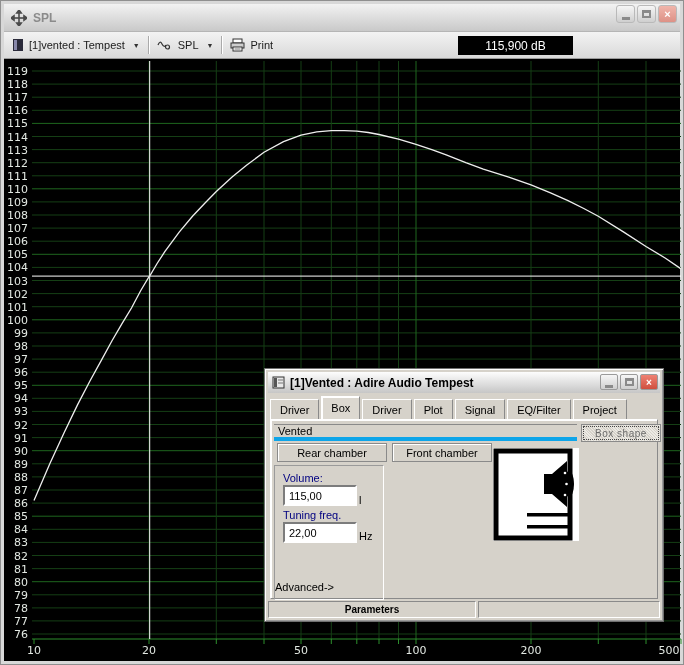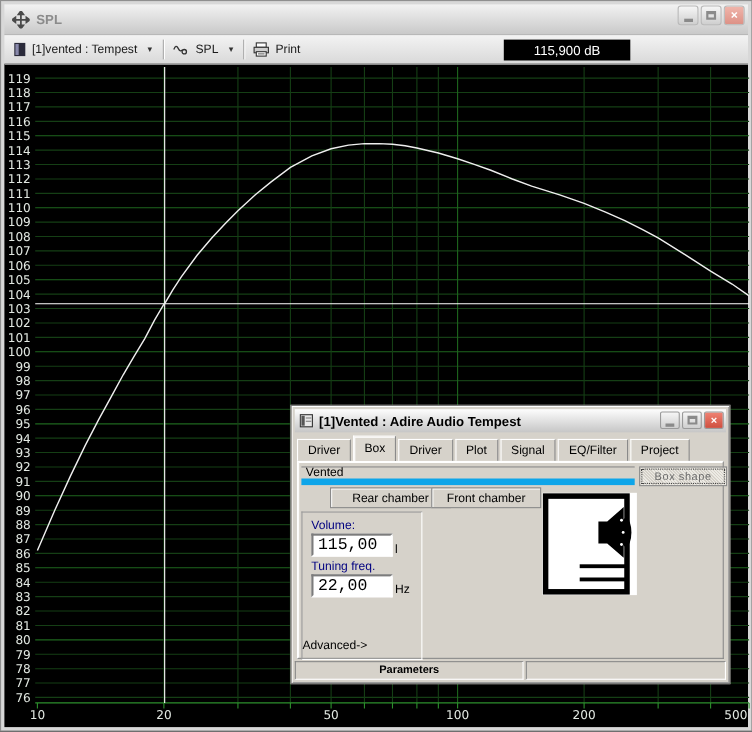"Vented" .ventedstrip { border-bottom: 6px solid #0ea5e9 -> 4px solid #0ea5e9 }
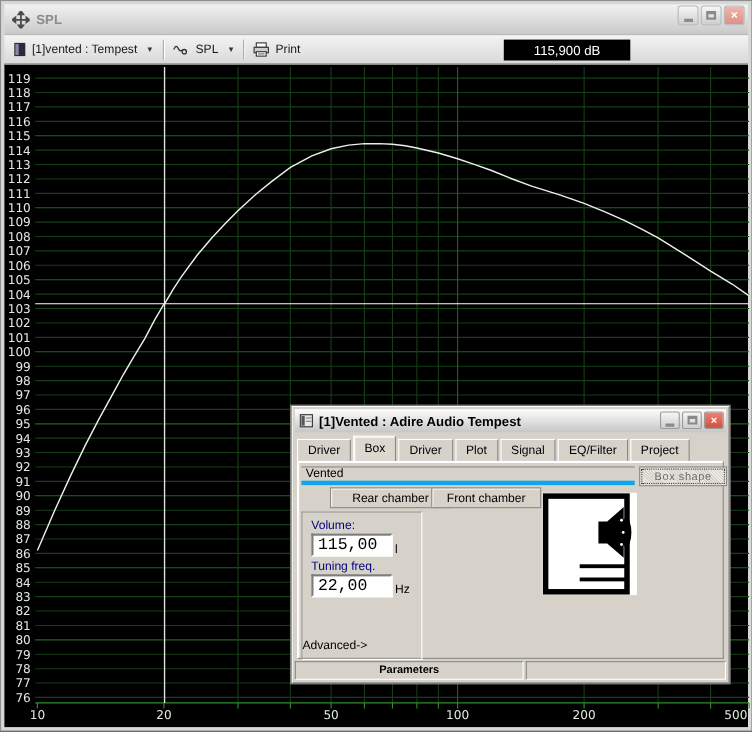"Rear chamber" .chambtn.rear { margin-left: 23px -> none }
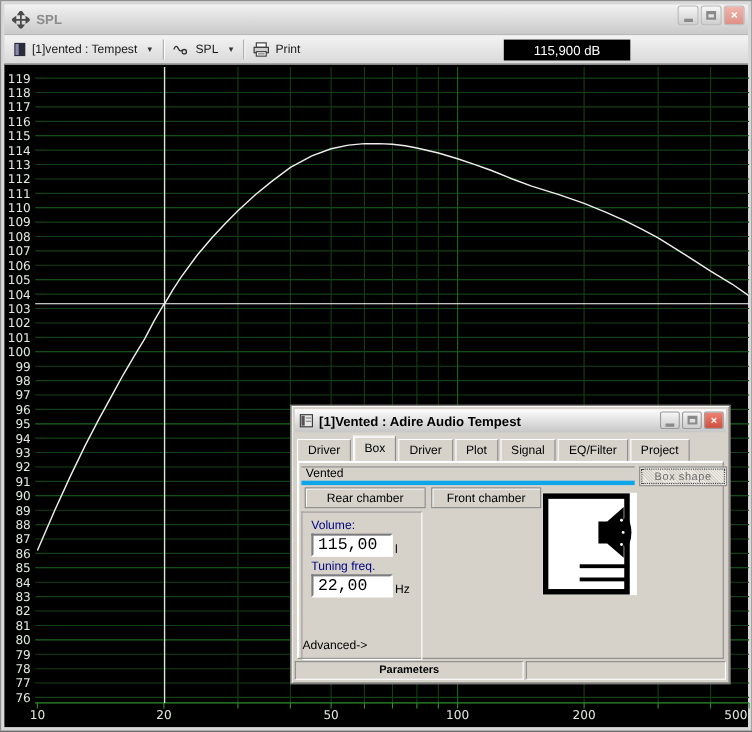"115,00" .edit { font-family: Liberation Mono, monospace -> Liberation Sans, sans-serif; font-size: 15px -> 11px }
